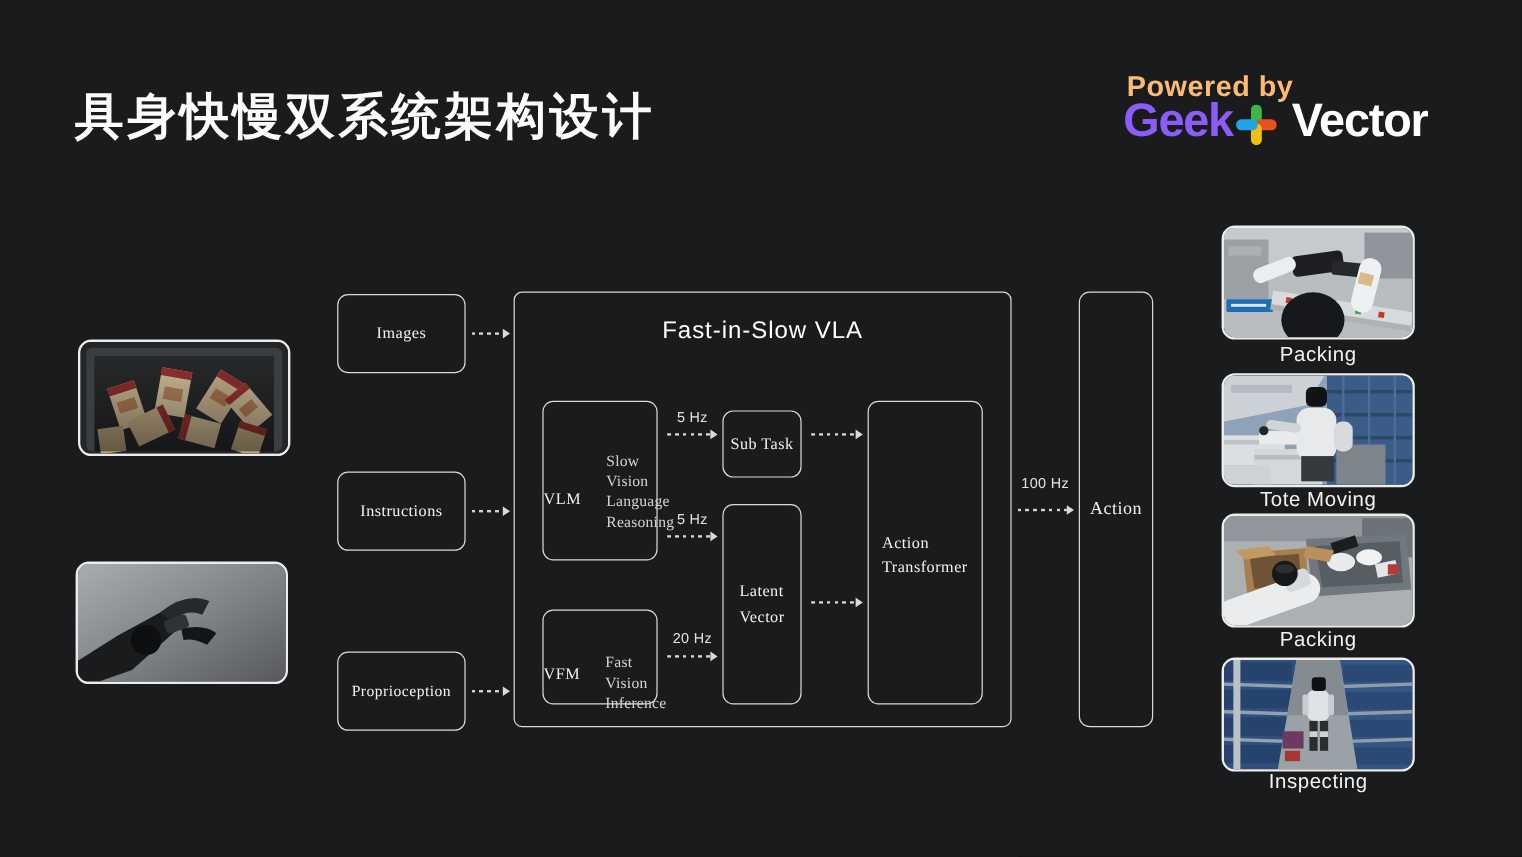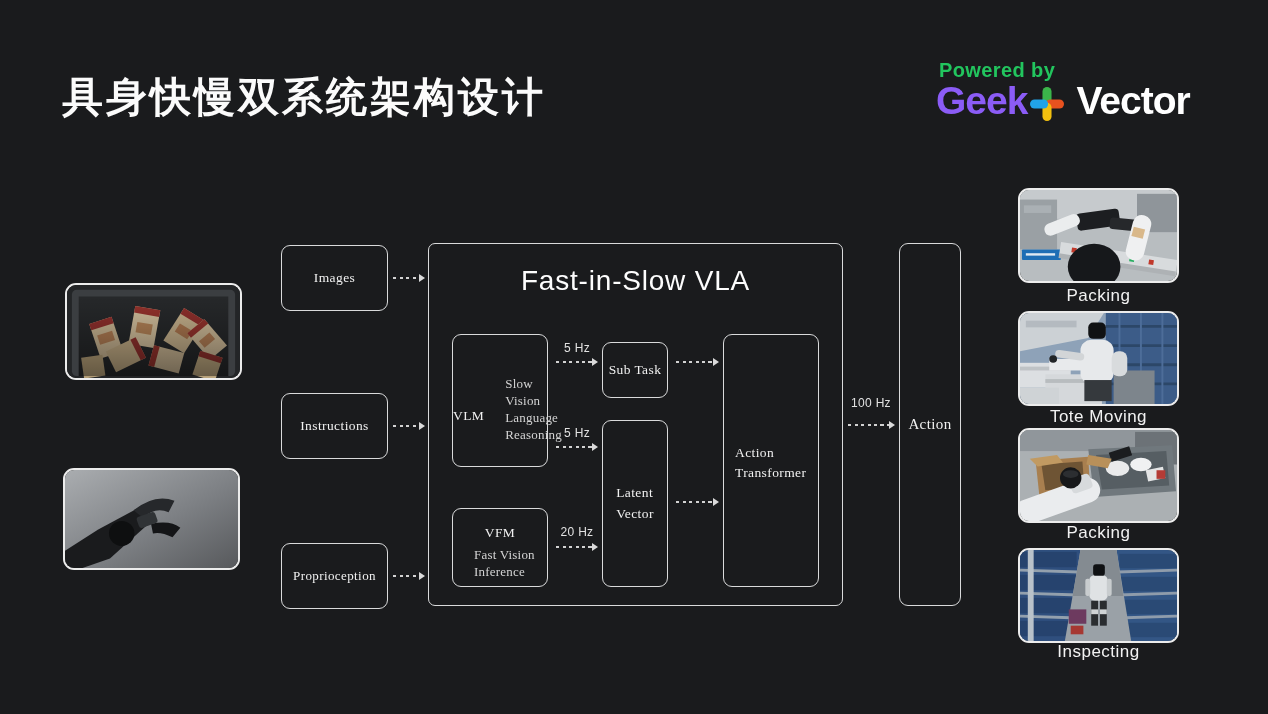"Powered by" .powered-by { color: #22c55e -> #fdba74; font-size: 20px -> 24px }
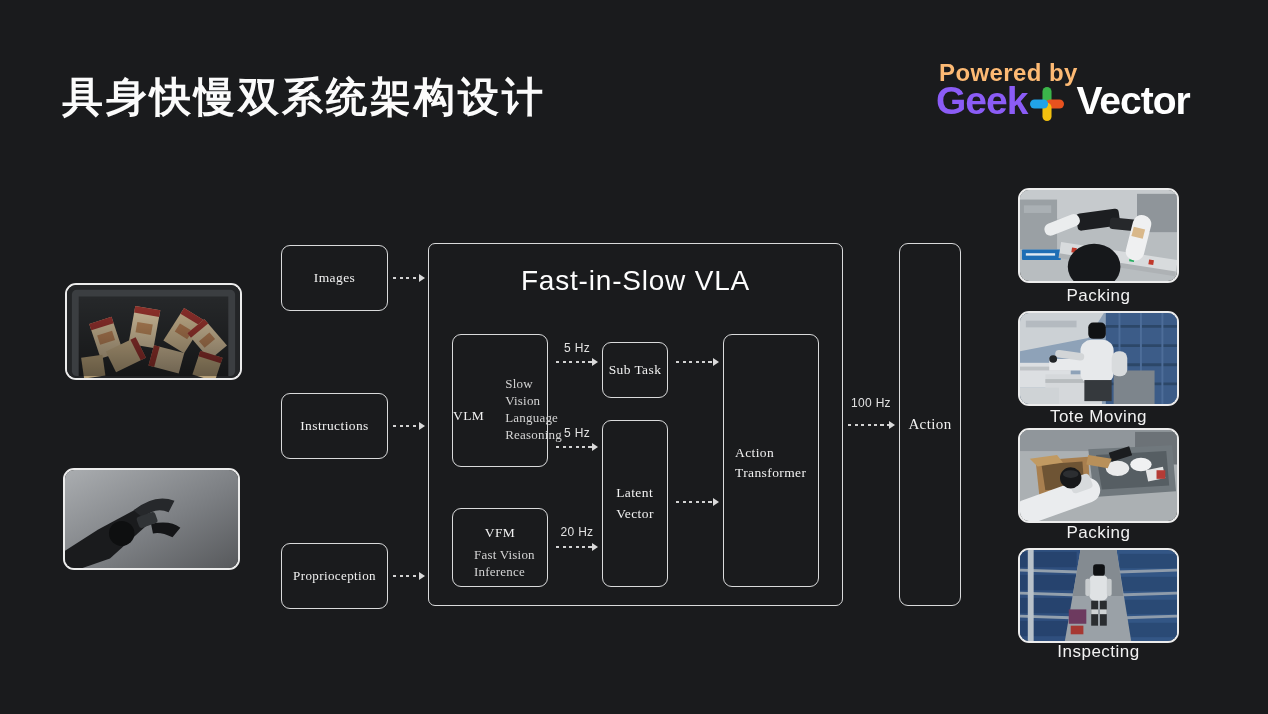"Fast-in-Slow VLA" .c-title { font-size: 28px -> 20px }
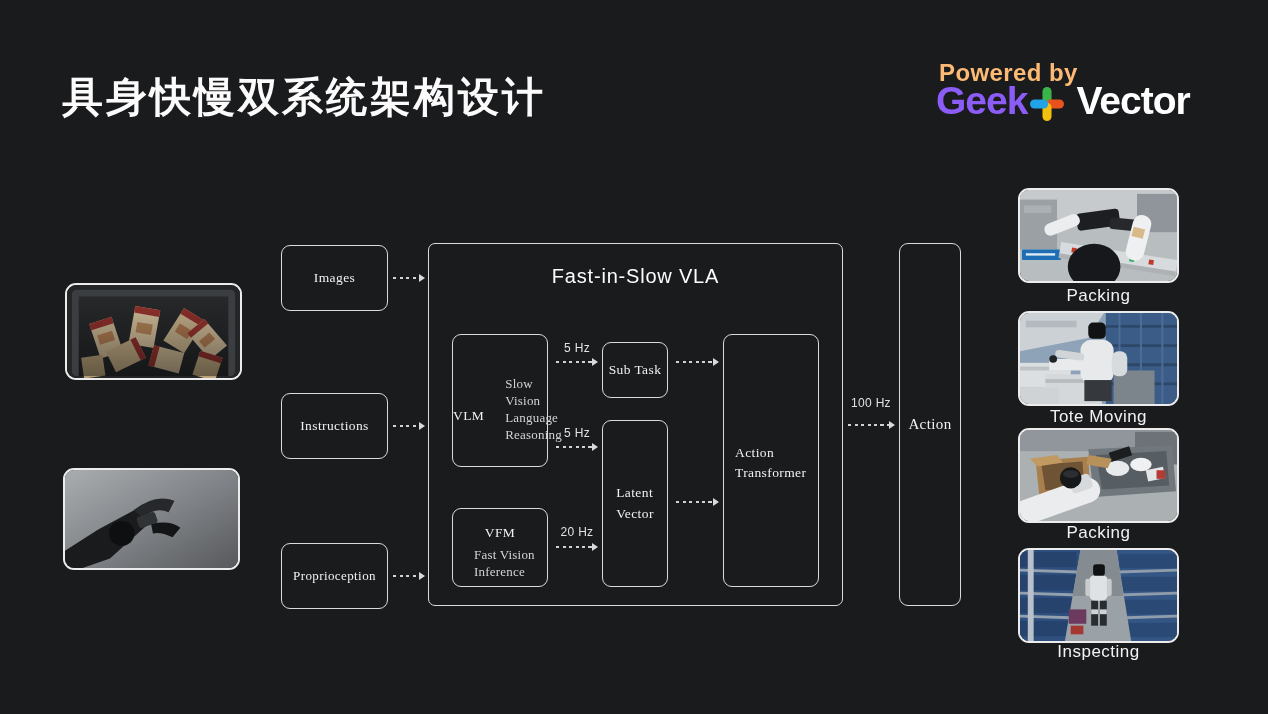"VFM" #b-vfm { flex-direction: column -> row; padding-top: 16px -> 29px }
